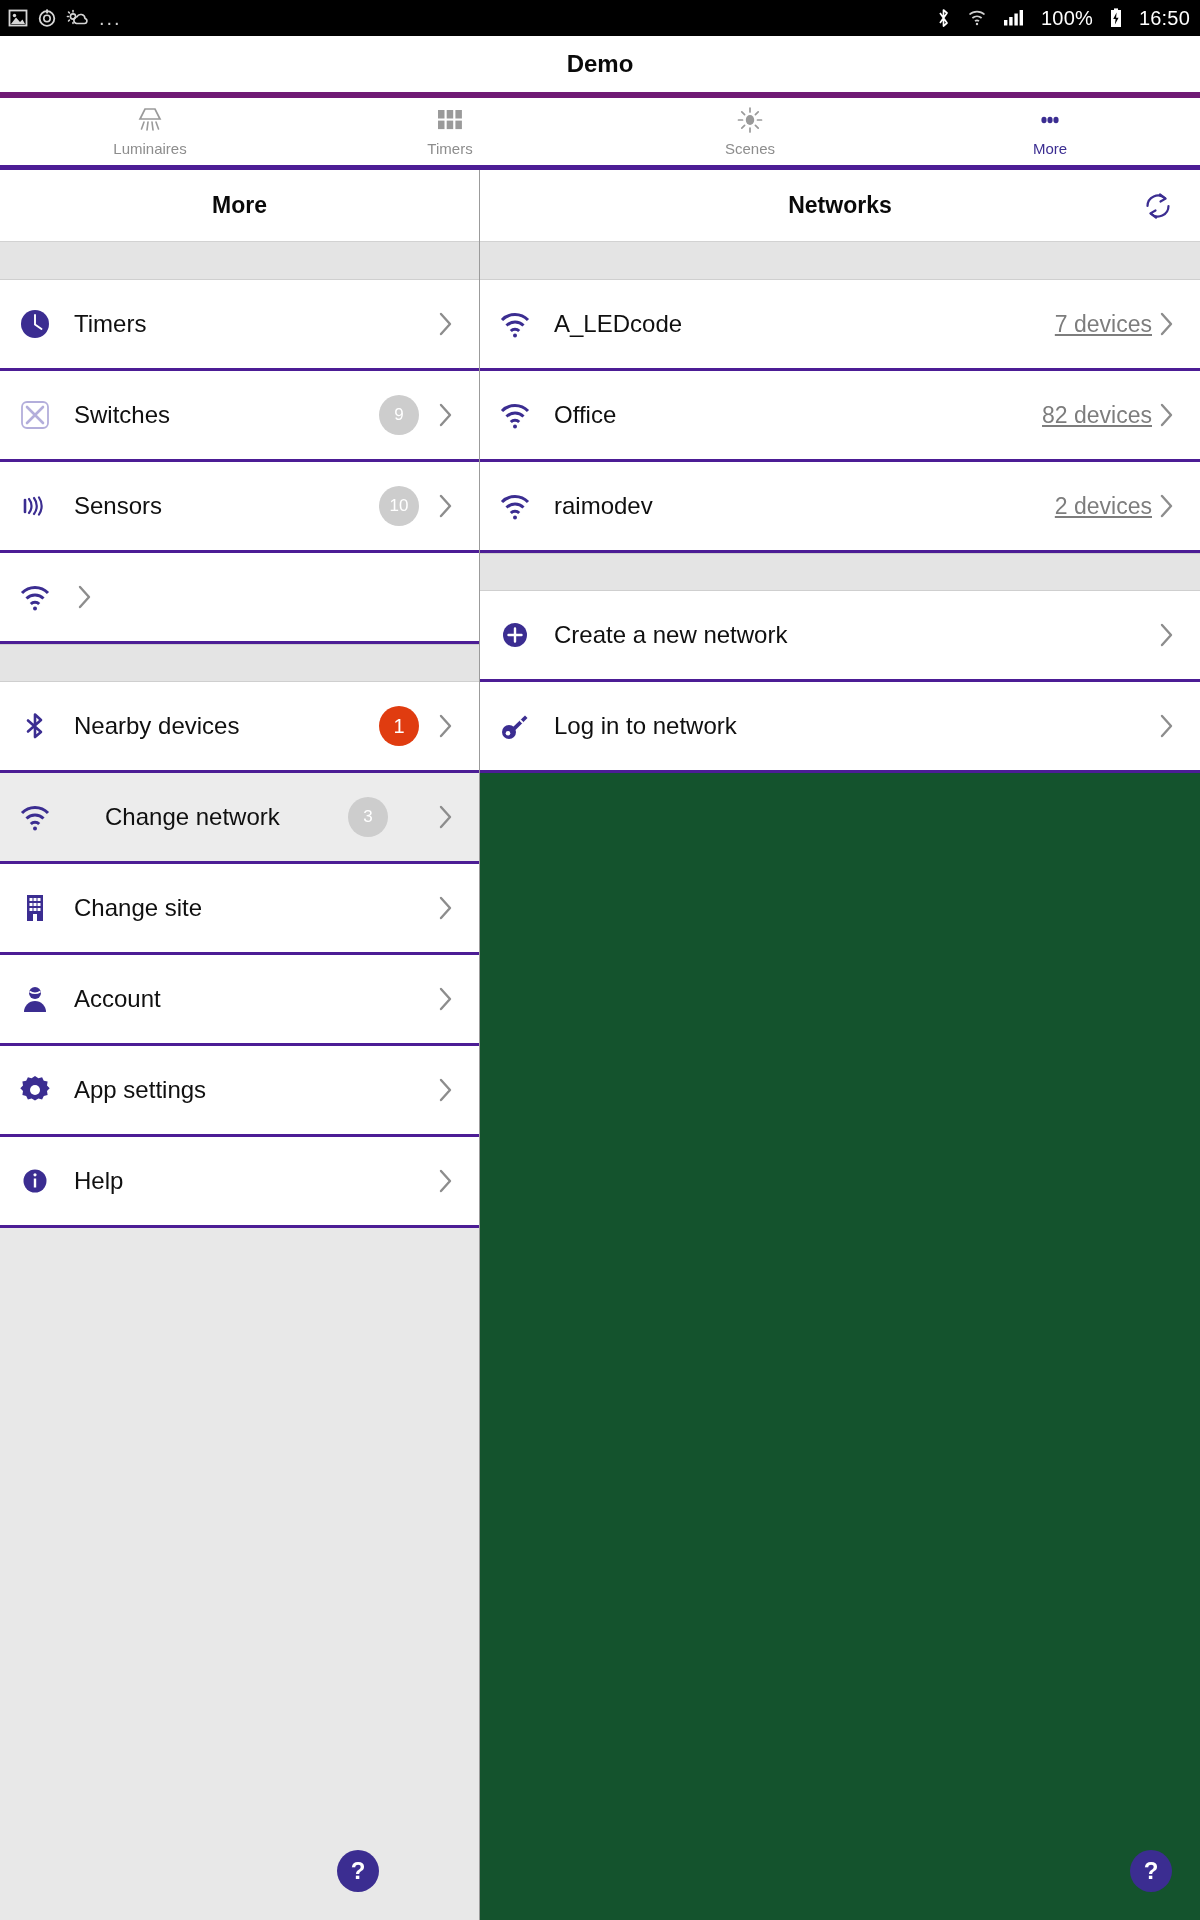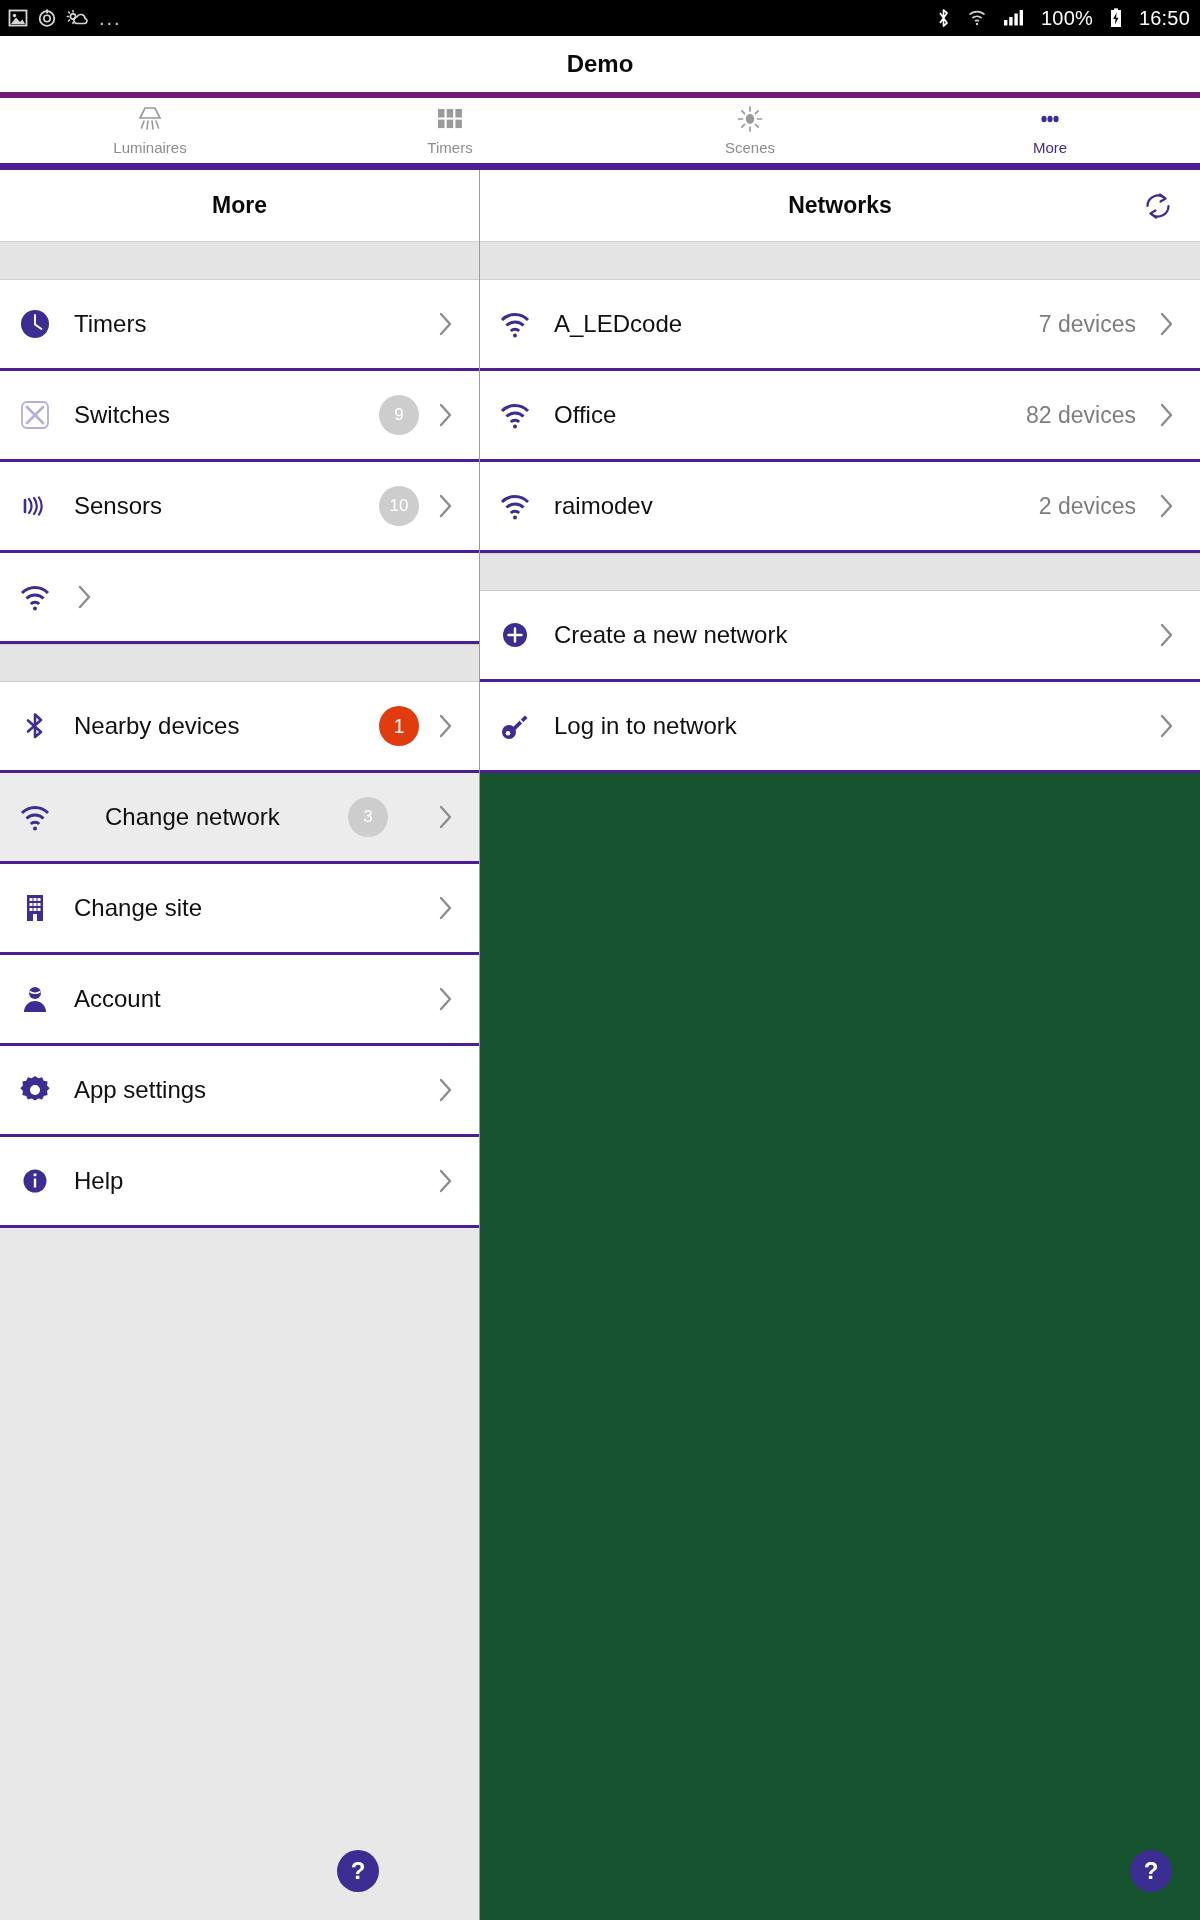"Luminaires" .tabbar { border-bottom: 7px solid #4c1d95 -> 5px solid #4c1d95 }
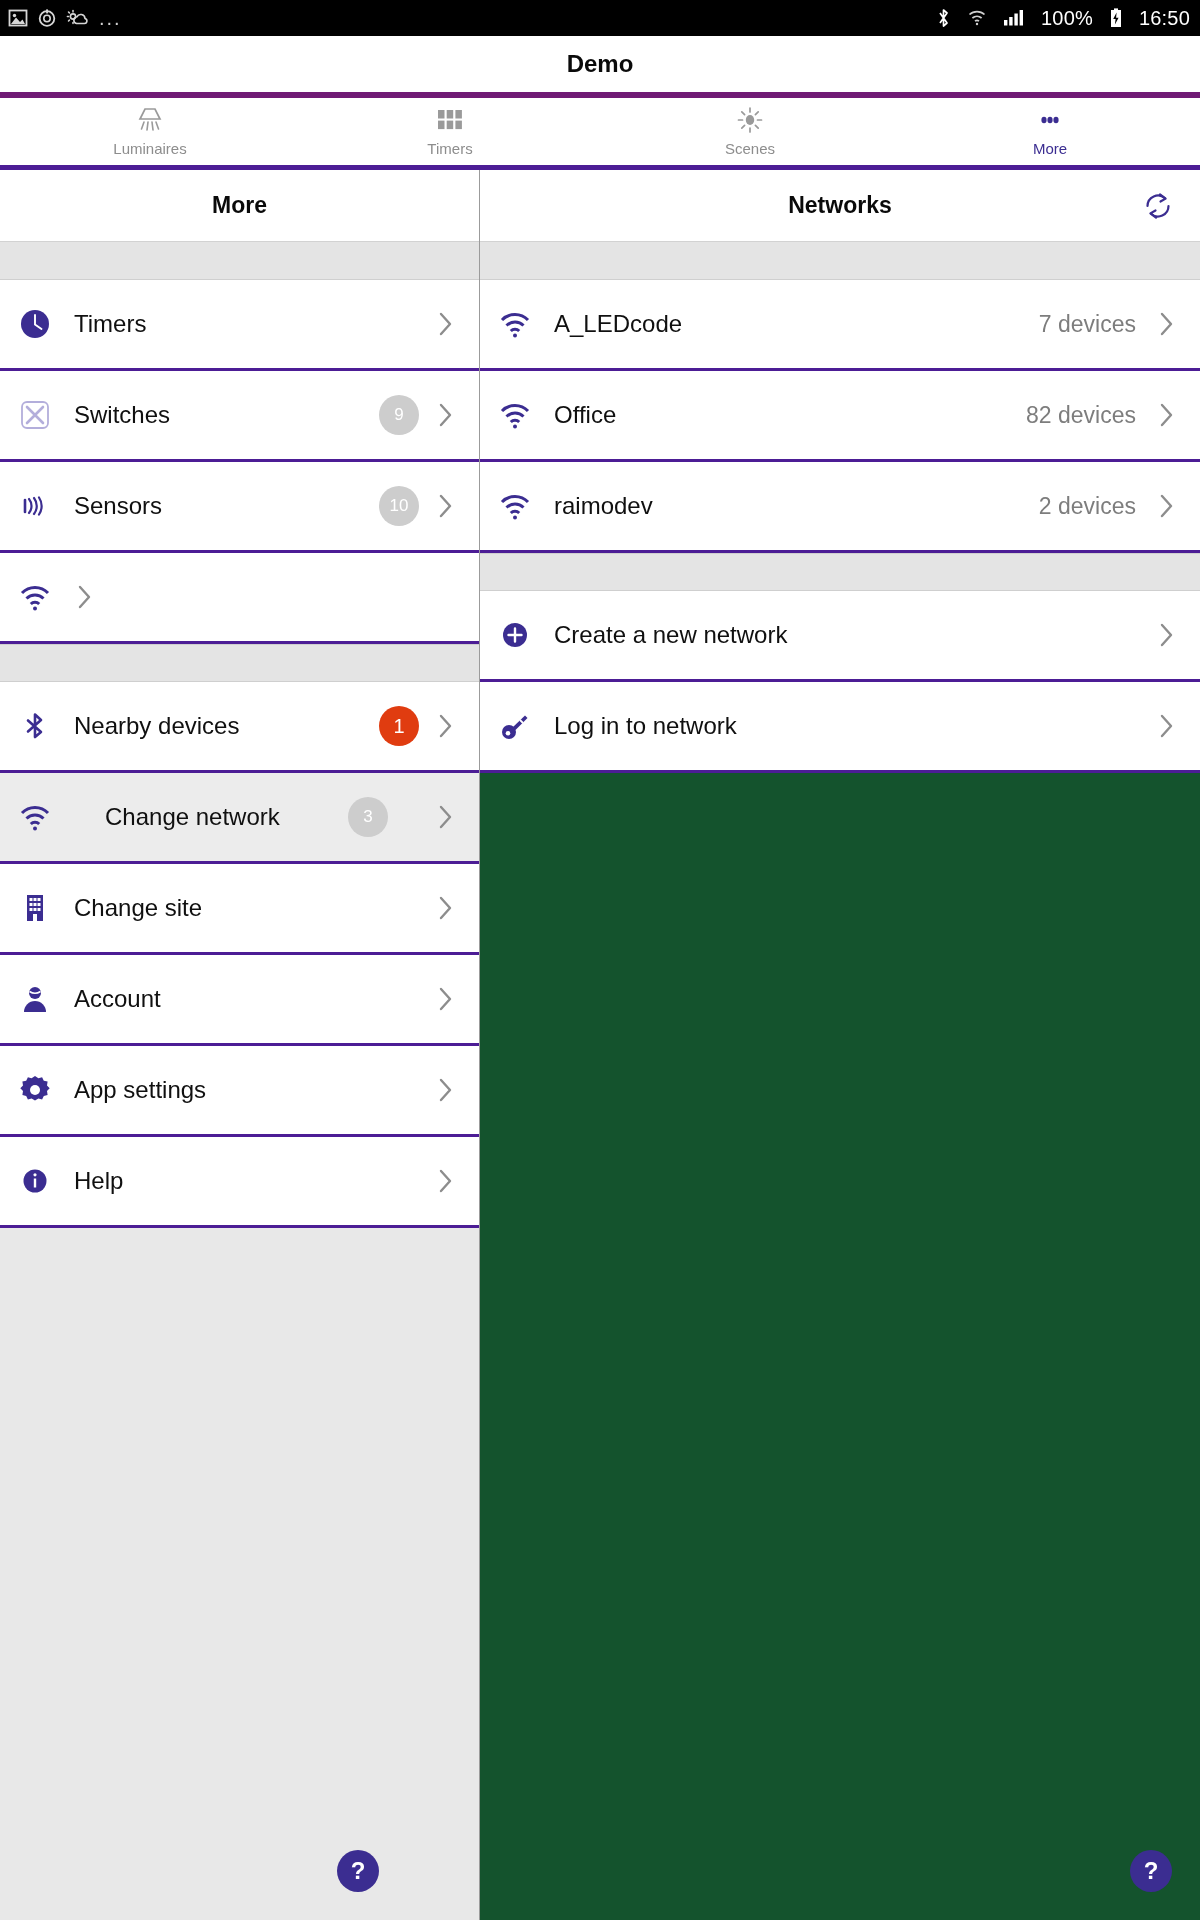"7 devices" .row-meta { margin-right: 20px -> 4px; text-decoration: none -> underline }
